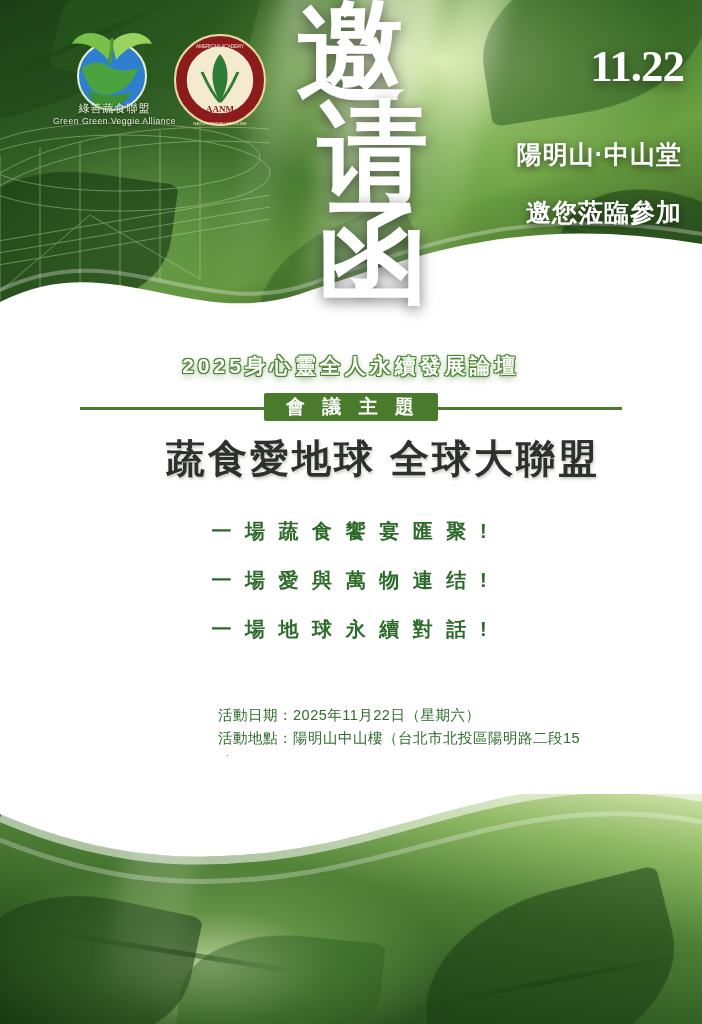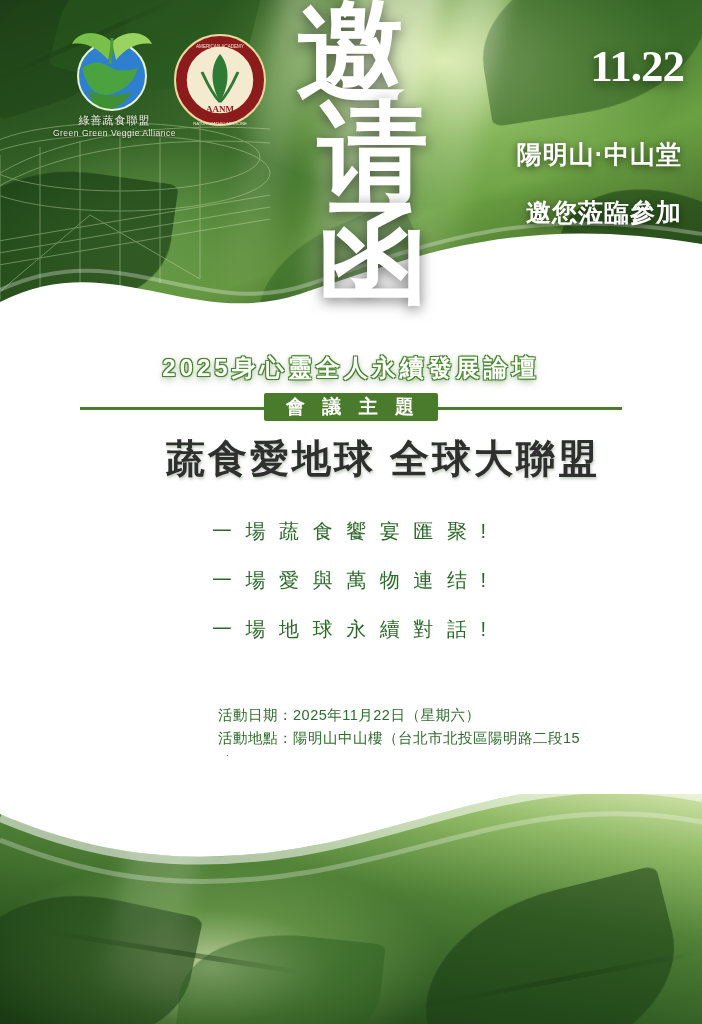"綠善蔬食聯盟" .logo-alliance-text { top: 114px -> 102px }
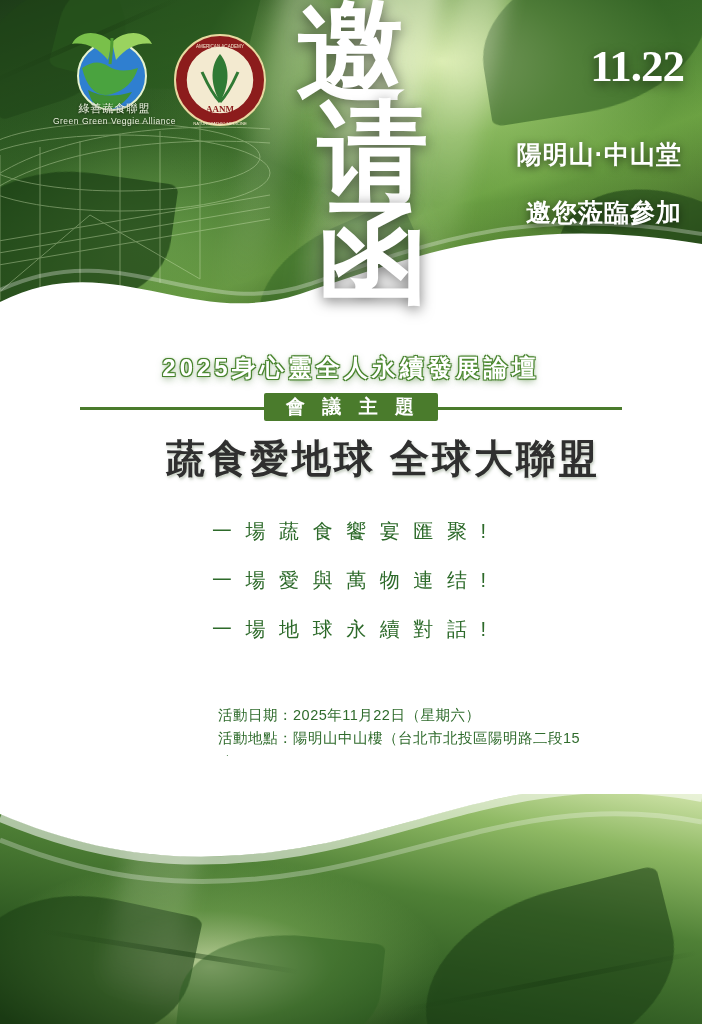"2025身心靈全人永續發展論壇" .forum-title { font-size: 24px -> 21px }
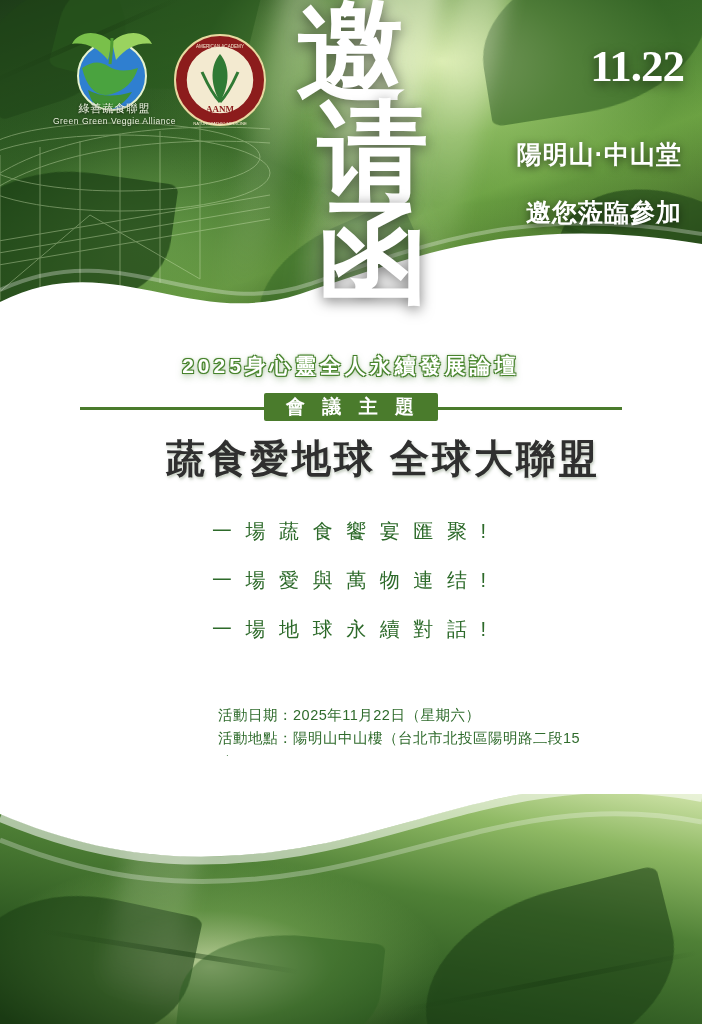"一 場 蔬 食 饗" .slogan { font-weight: normal -> bold }
